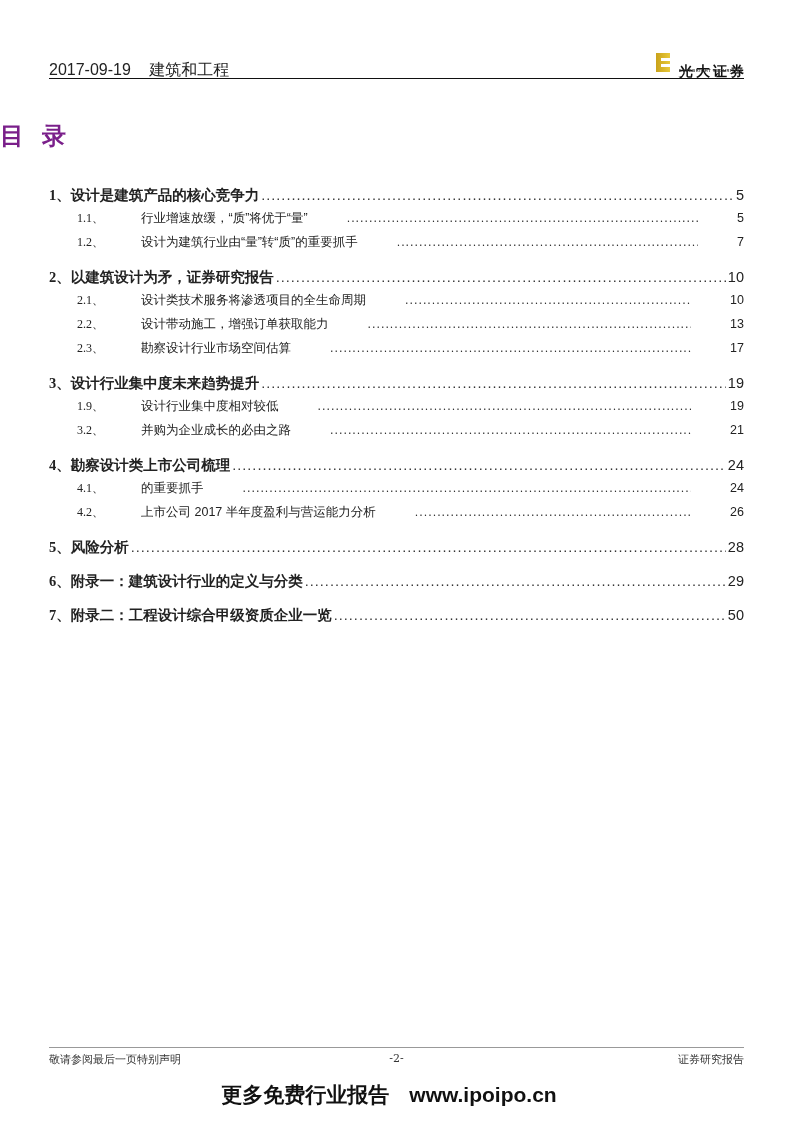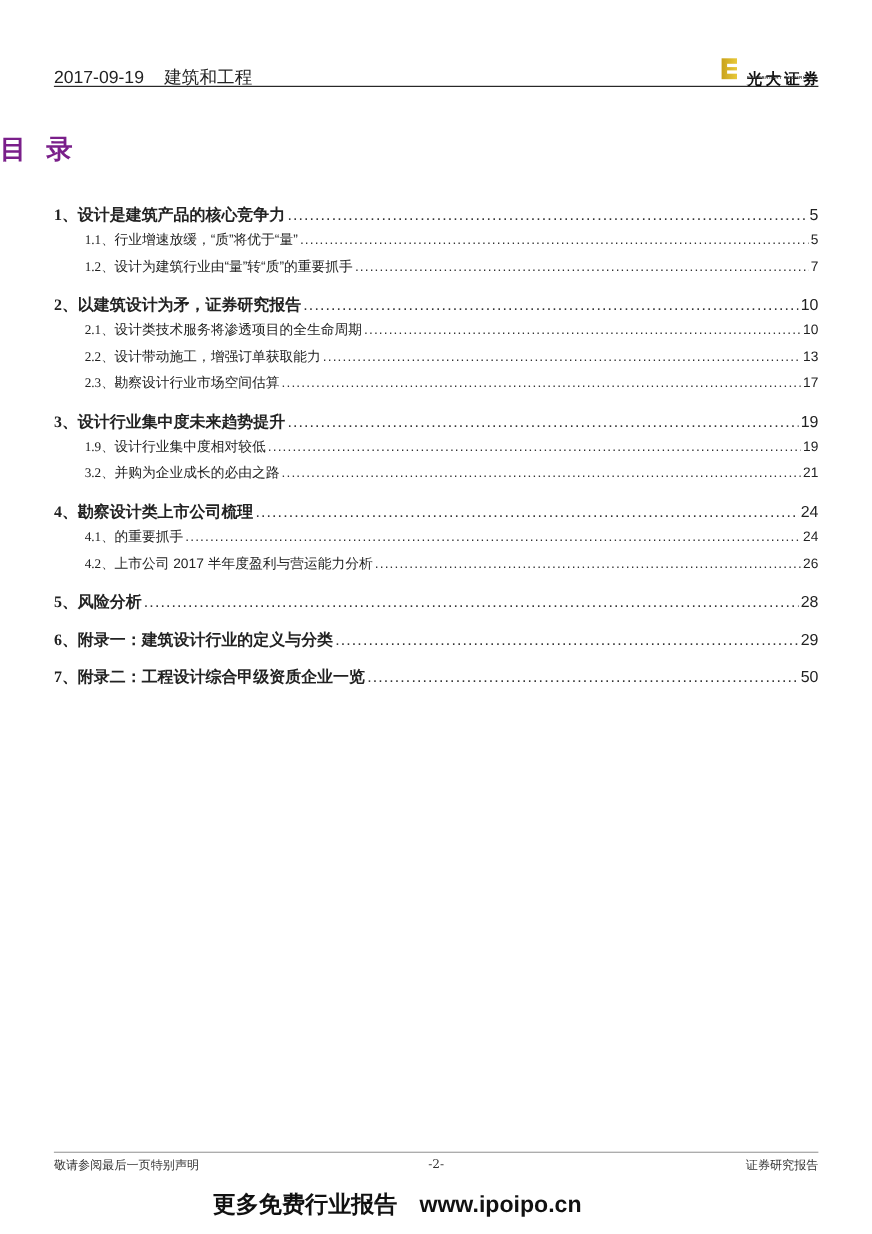"1.1、" .row.l2 { gap: none -> 37px }
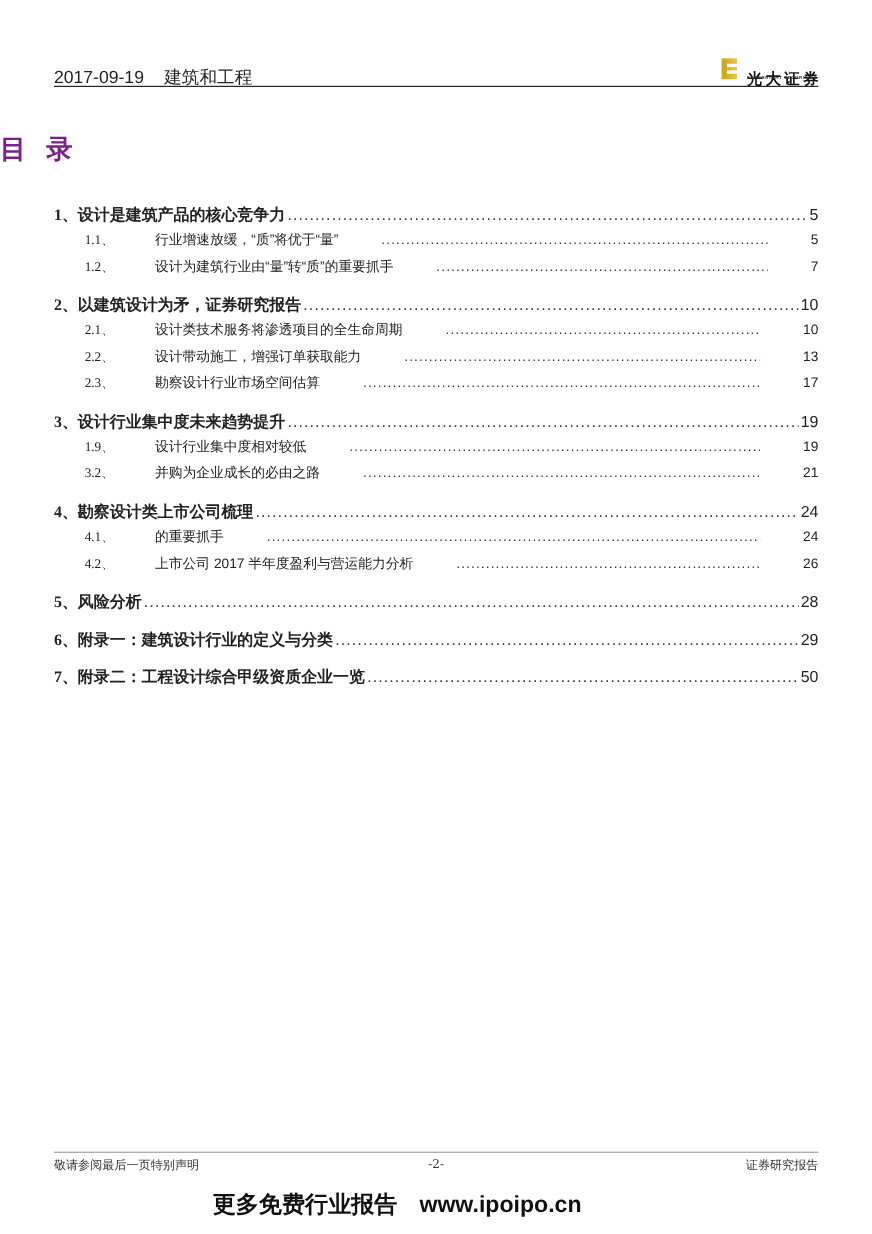"更多免费行业报告 www.ipoipo.cn" .promo { padding-left: none -> 28px }
